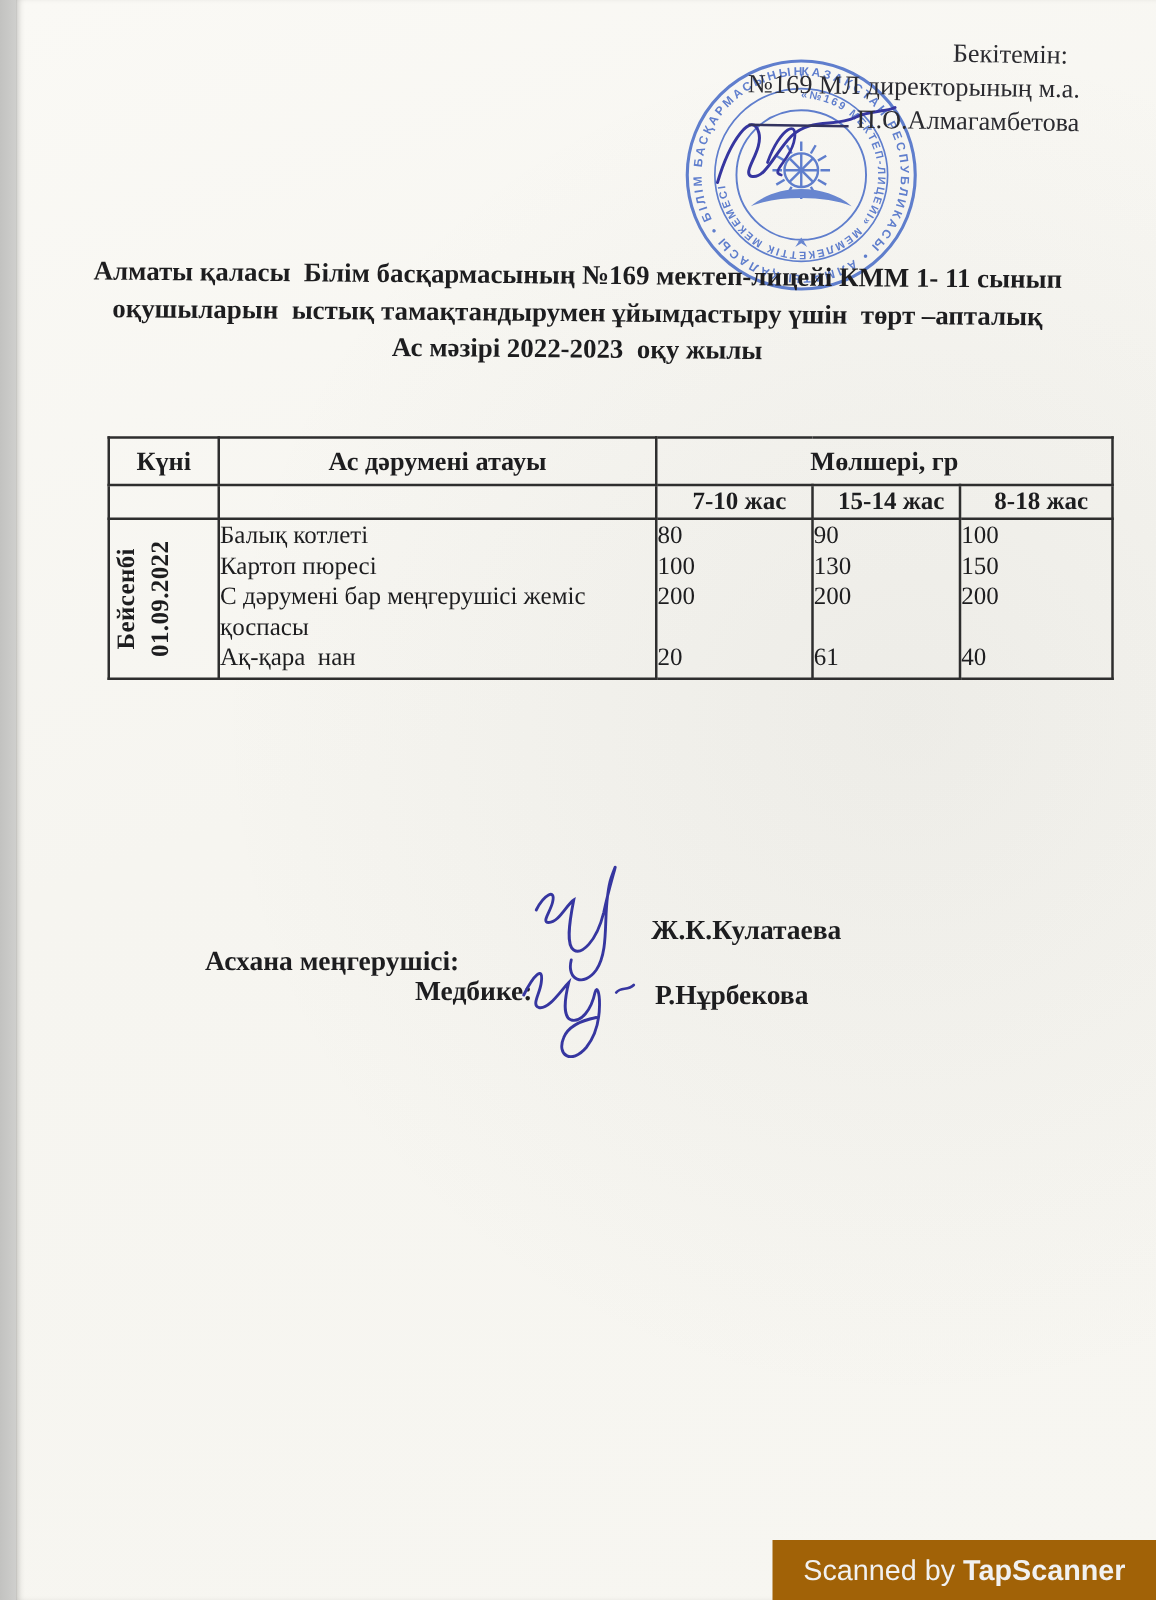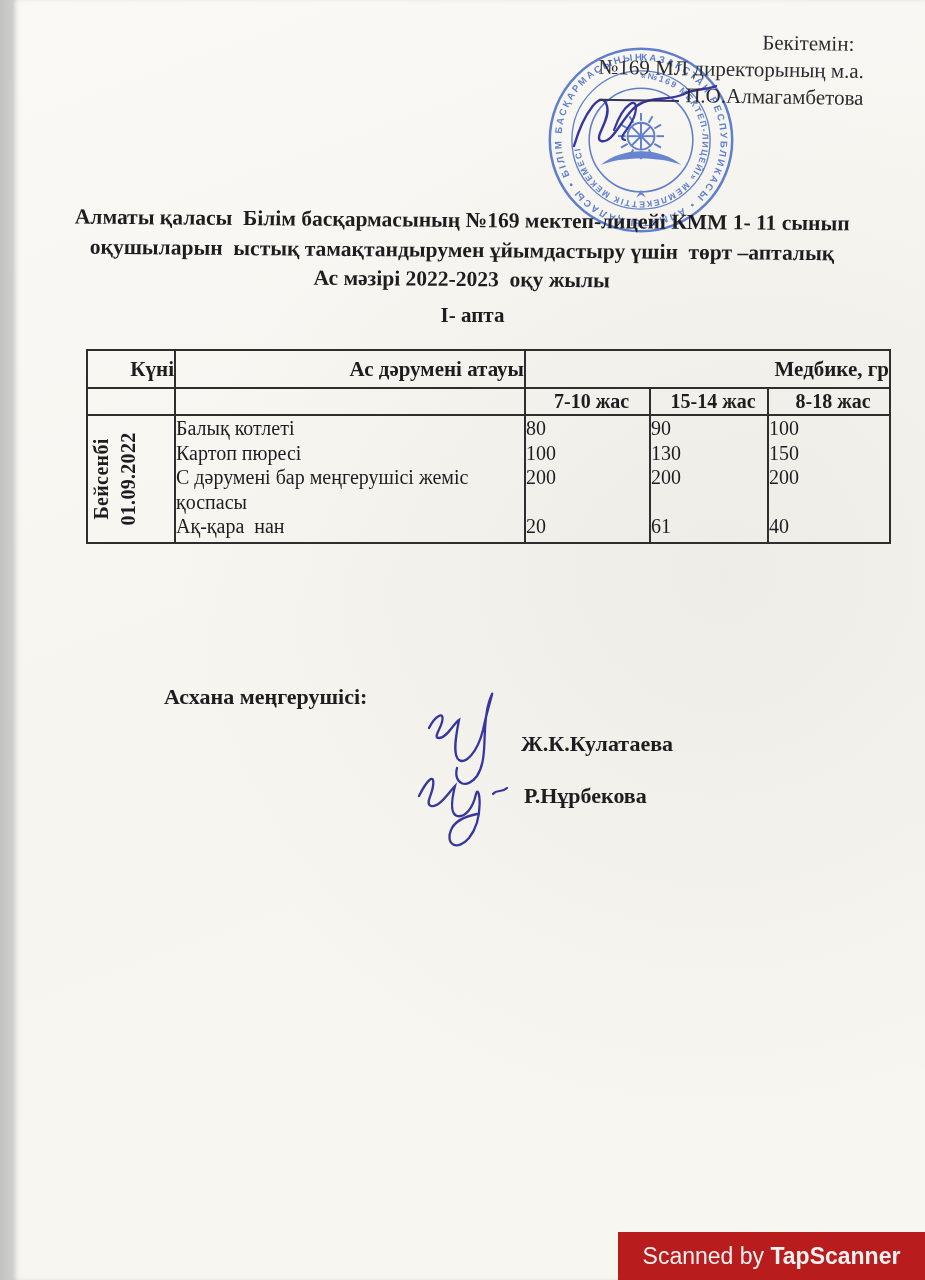"I- апта" div.week { html: <div>I- апта</div> -> none }
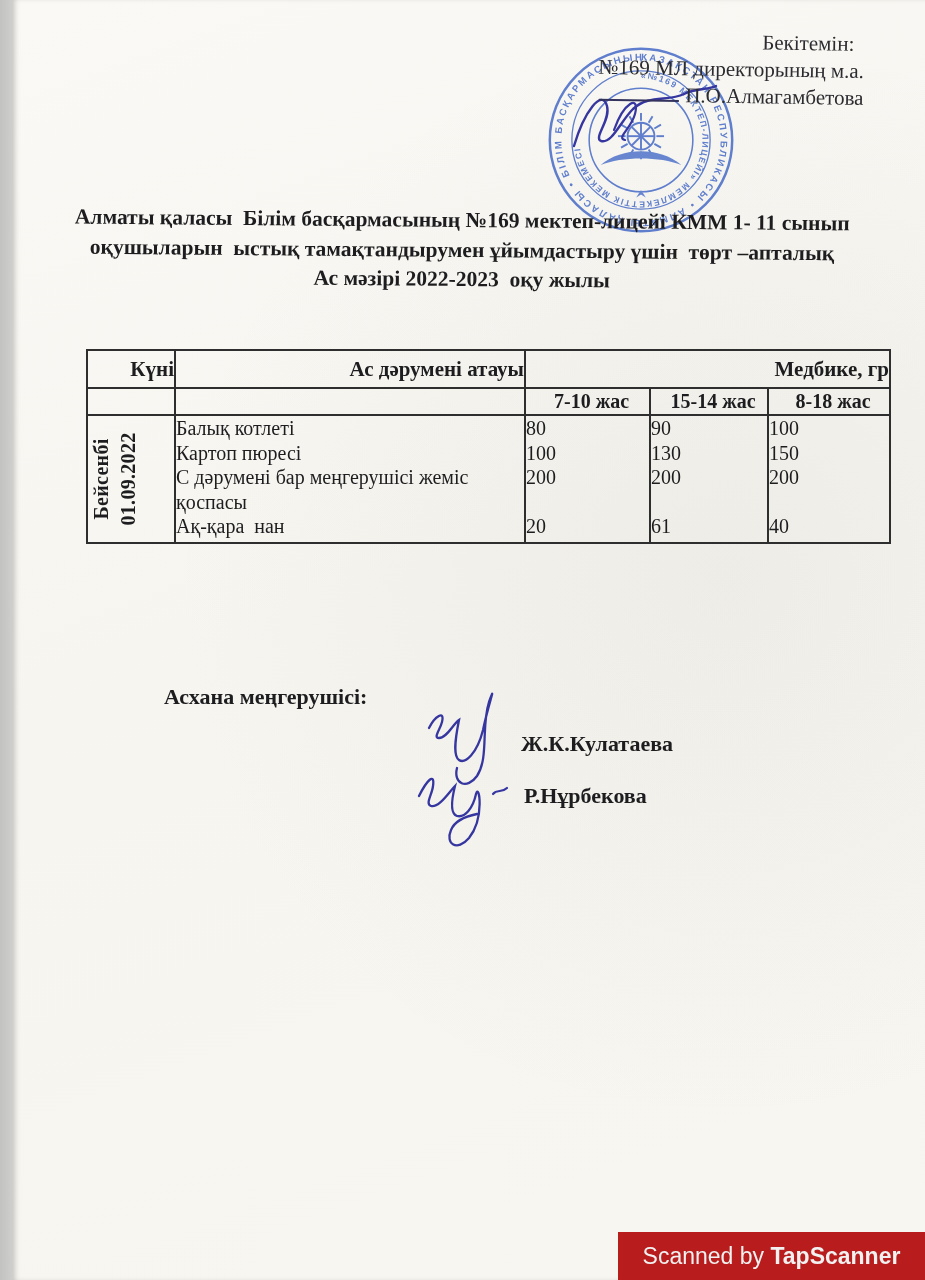"Күні" .hrow1 th { text-align: right -> center }
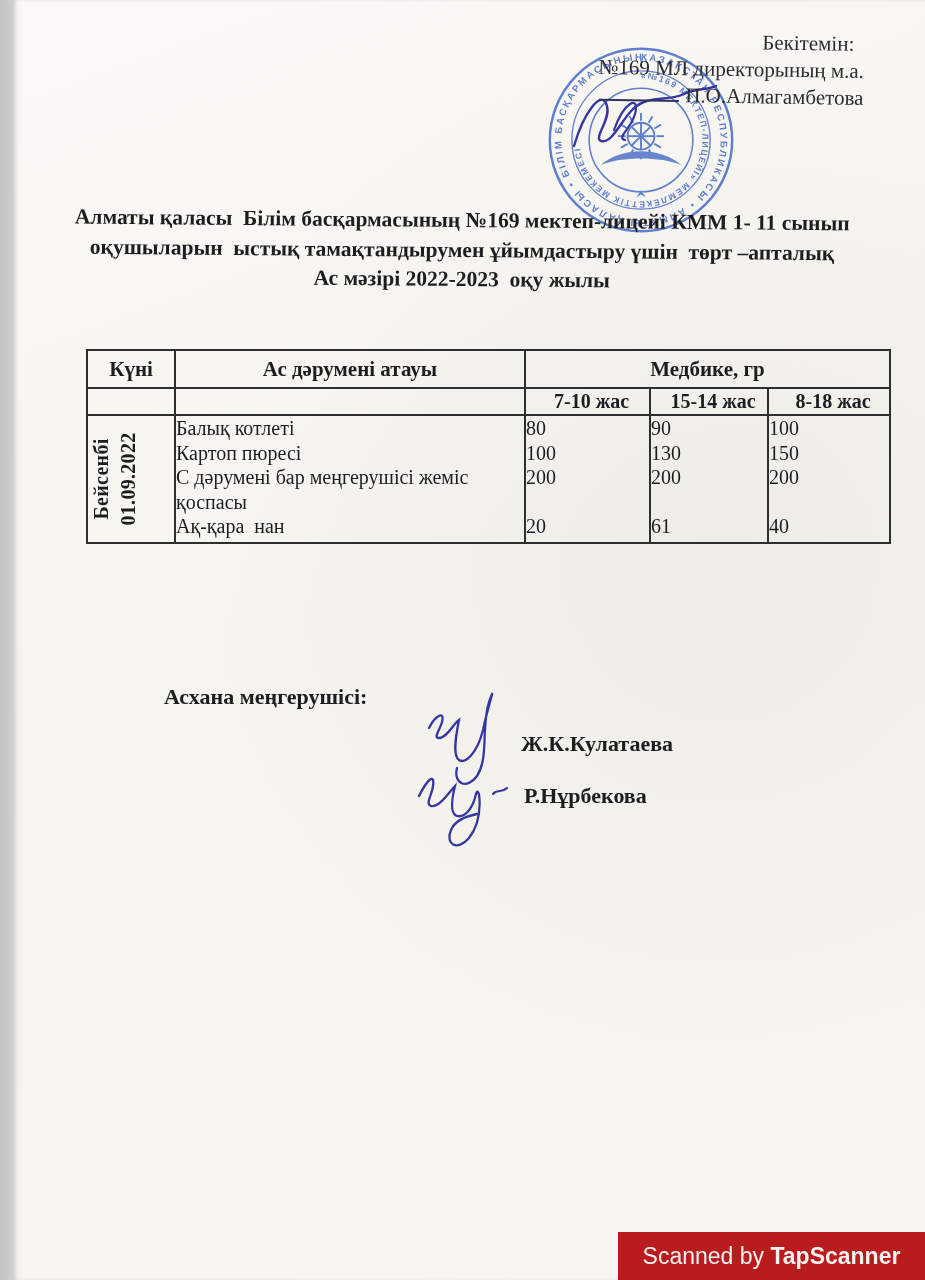"Медбике, гр" th { text: Медбике -> Мөлшері }
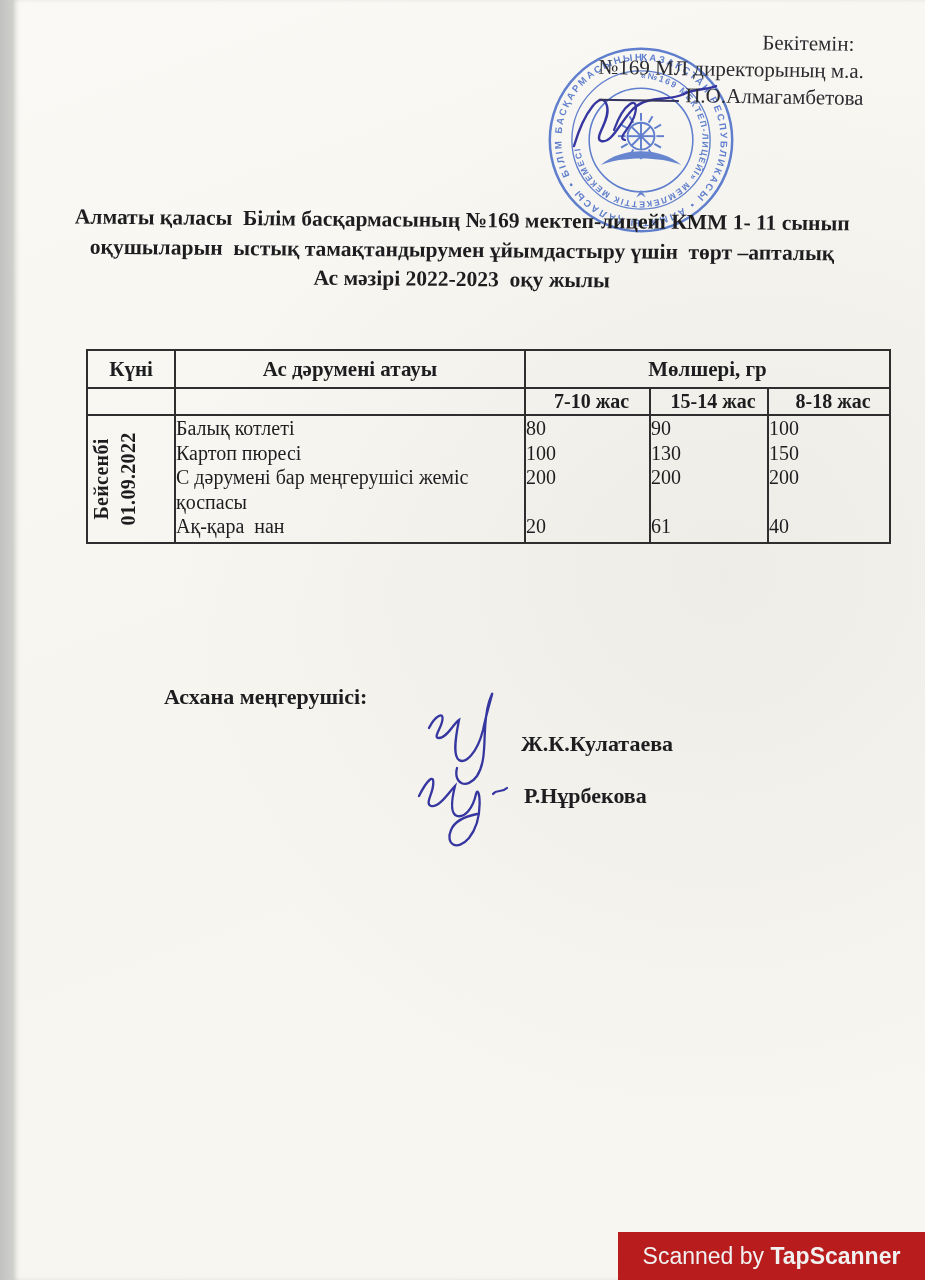"Асхана меңгерушісі:" .lab1 { top: 684px -> 756px }
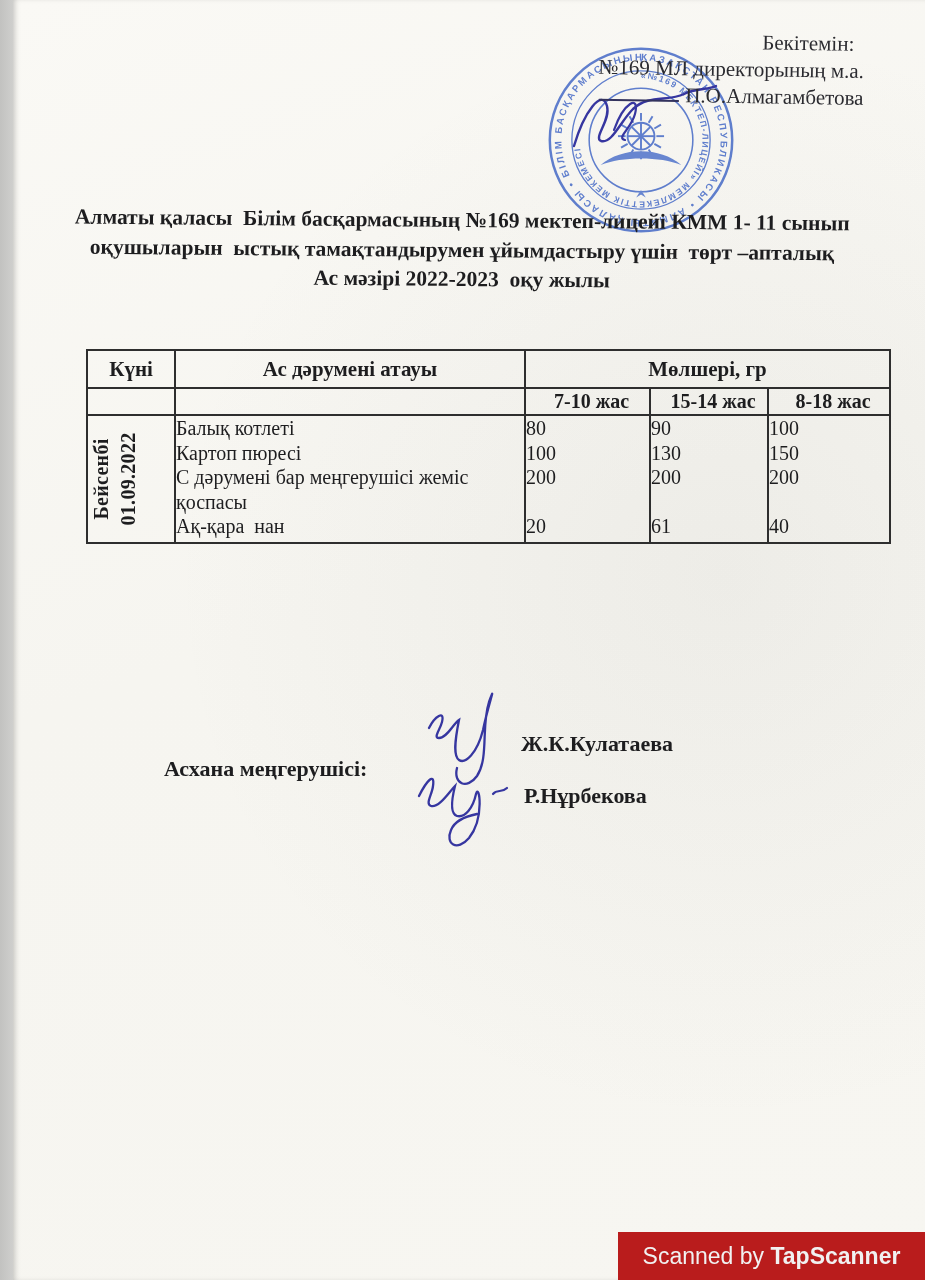"Медбике:" div.sig-label { html: none -> <div>Медбике:</div> }
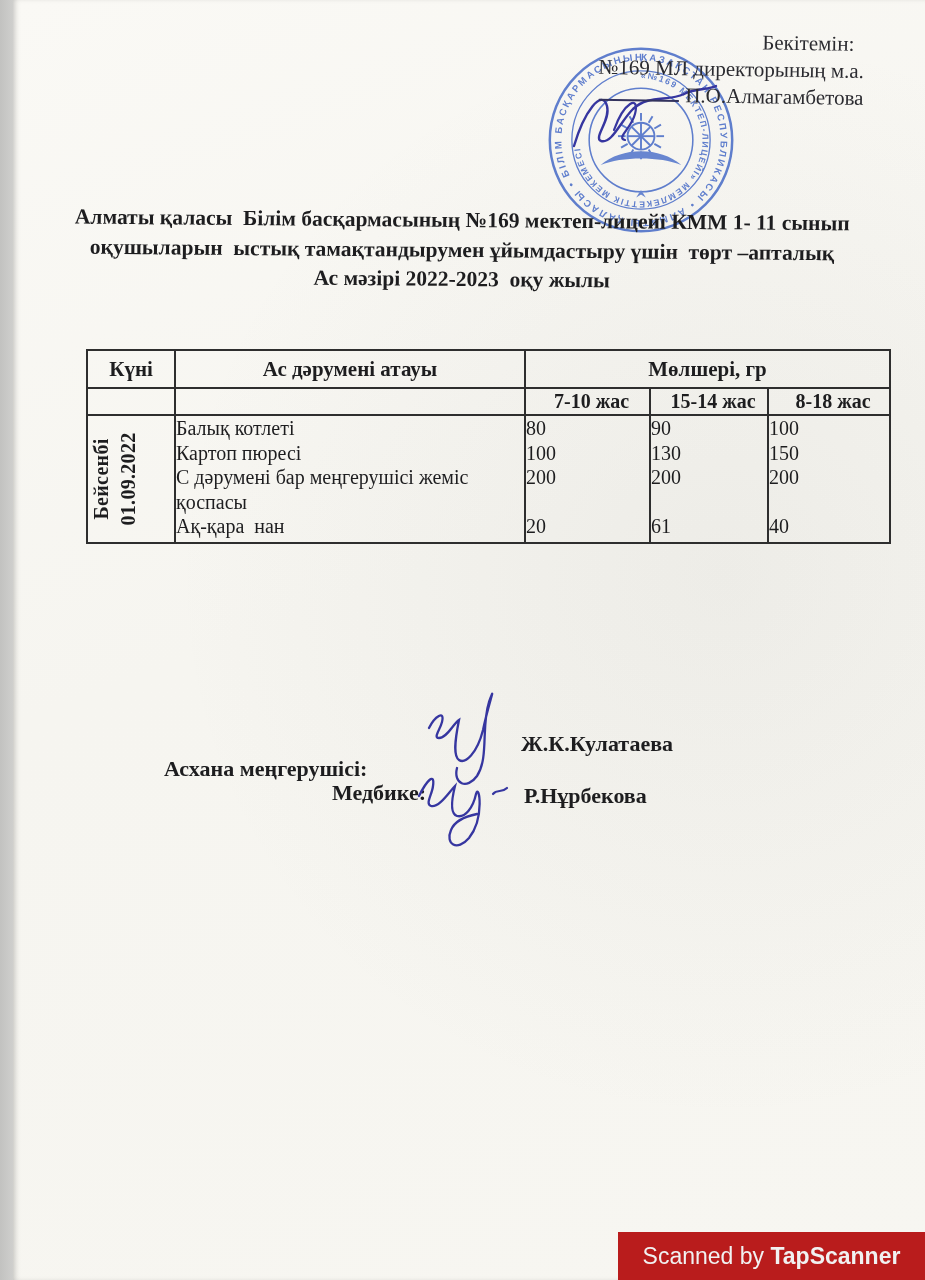"Scanned by" .badge { background: #b91c1c -> #a16207 }
